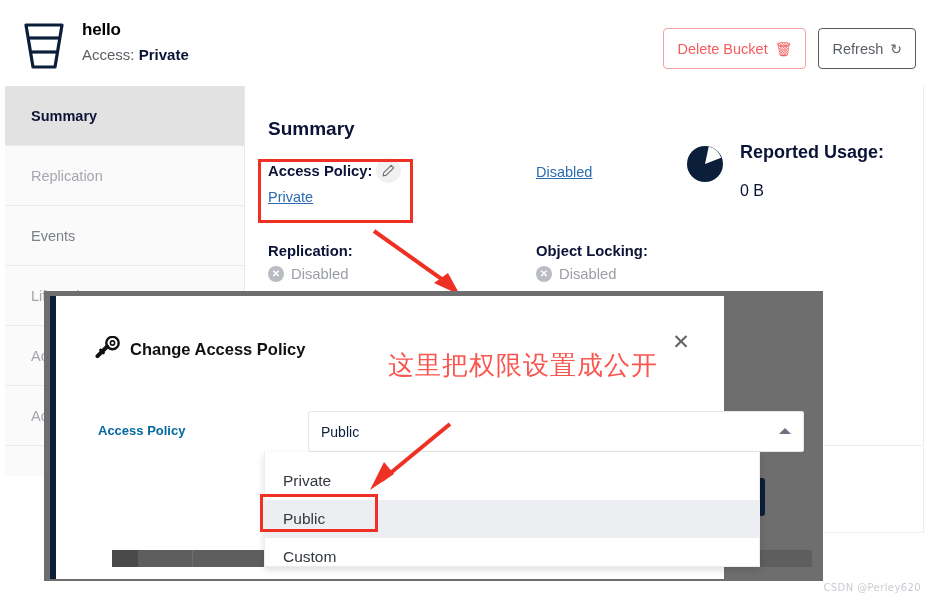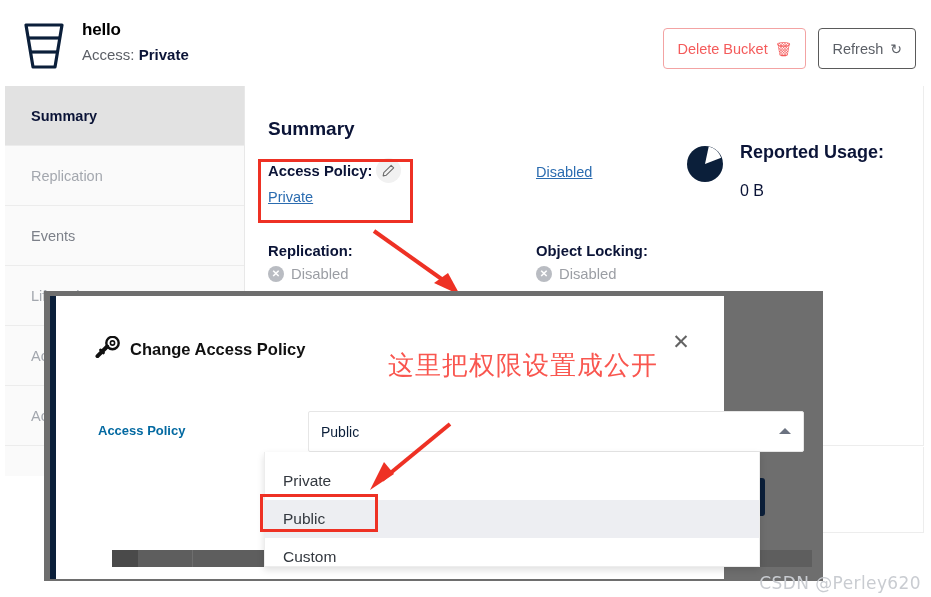"CSDN @Perley620" .watermark { font-size: 17px -> 10px }
